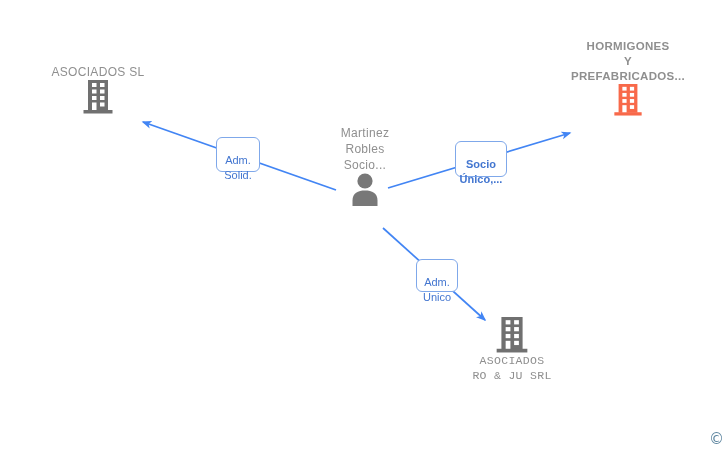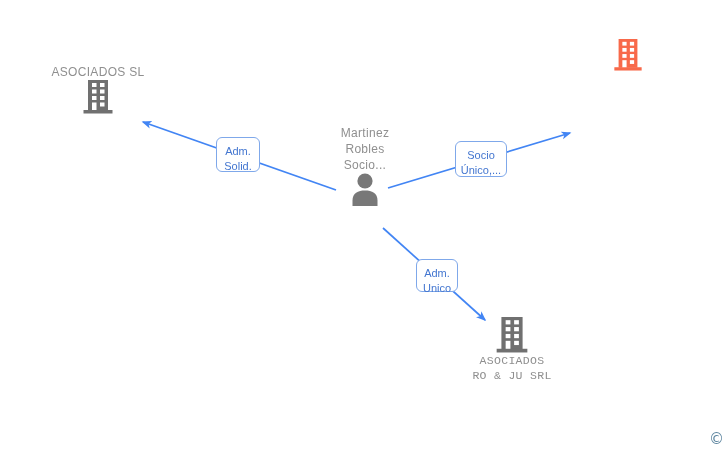"HORMIGONES" div.node-label { html: none -> <div> <span>HORMIGONES</span> <span>Y</span> <span>PREFABRICADOS...</span> </div> }
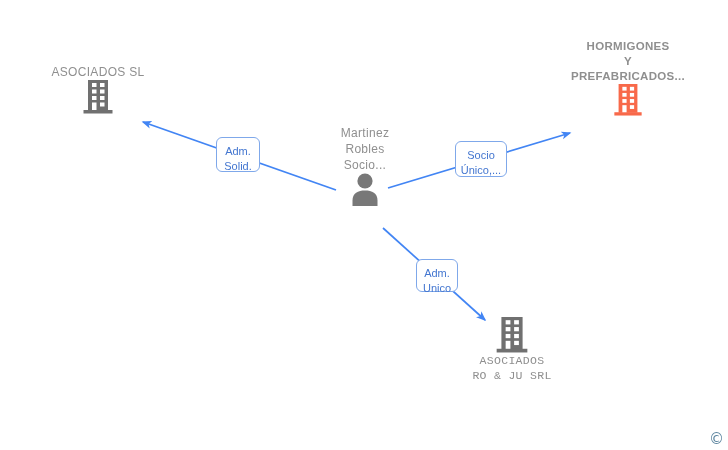"Adm." .edge-label { padding-top: 6px -> 15px }
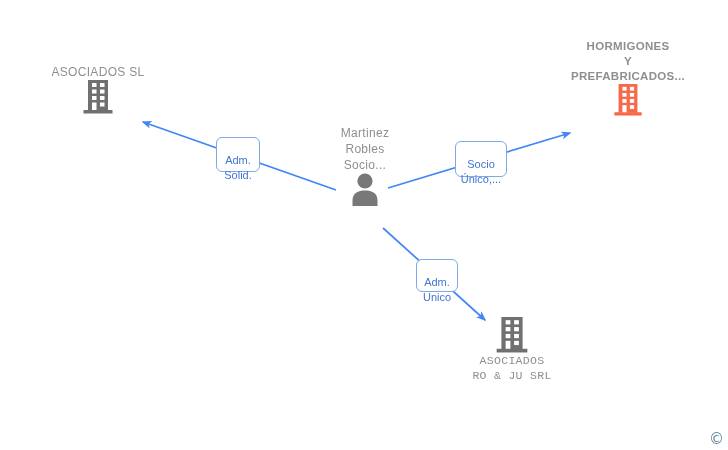"Socio" div.edge-label { font-weight: none -> bold }
